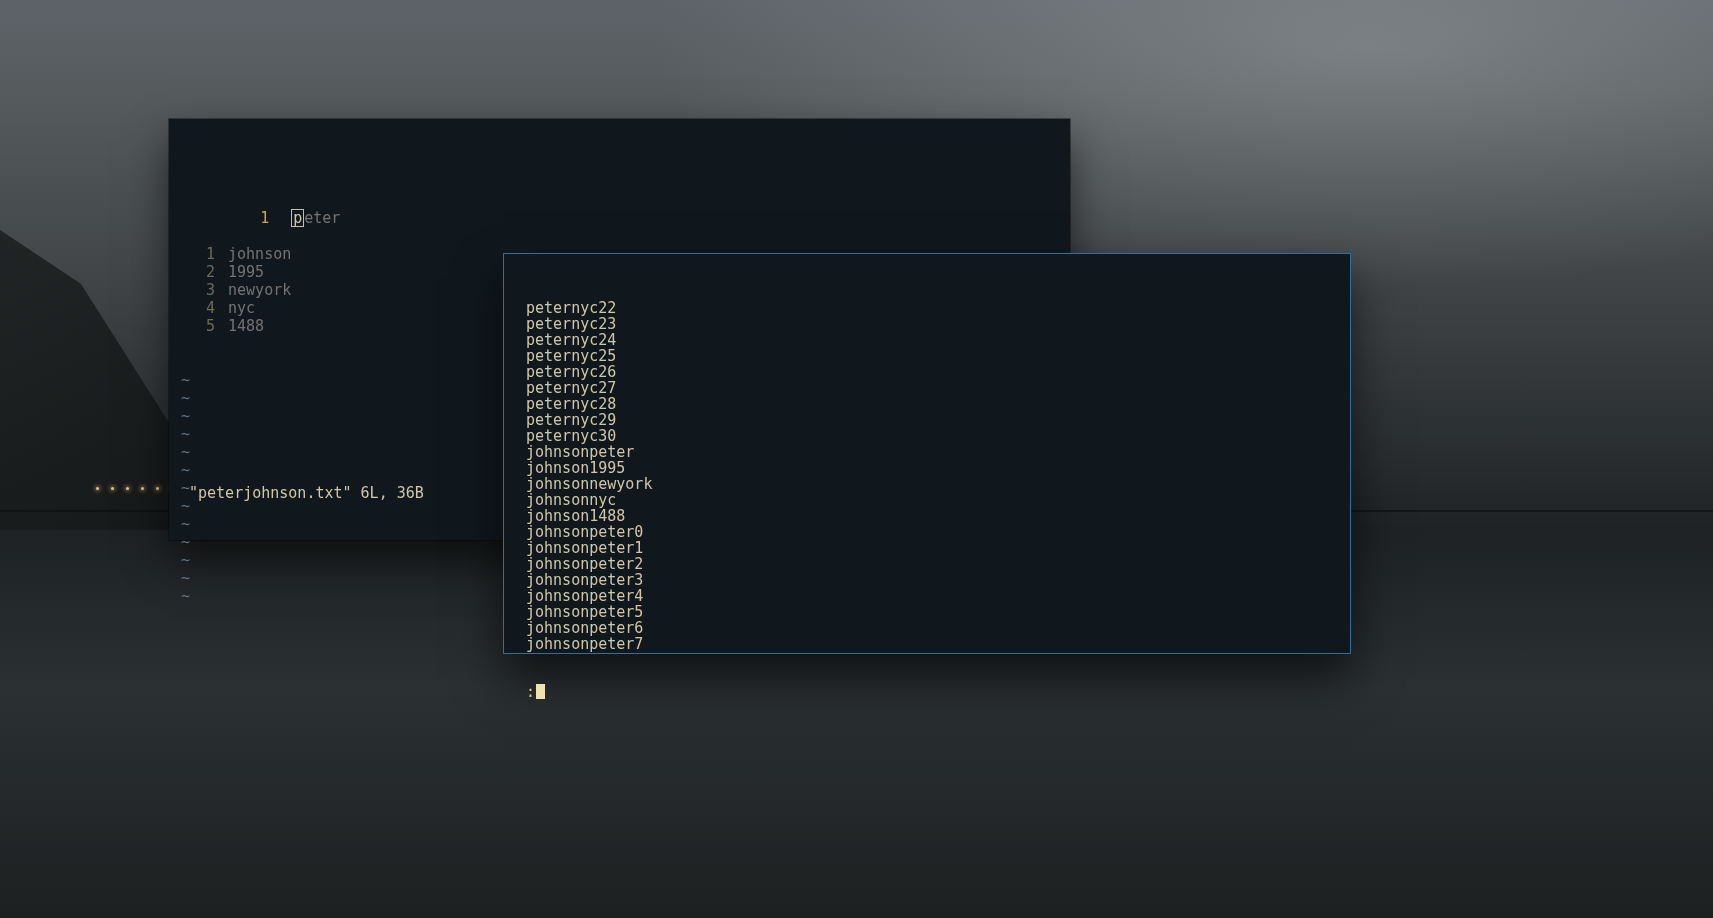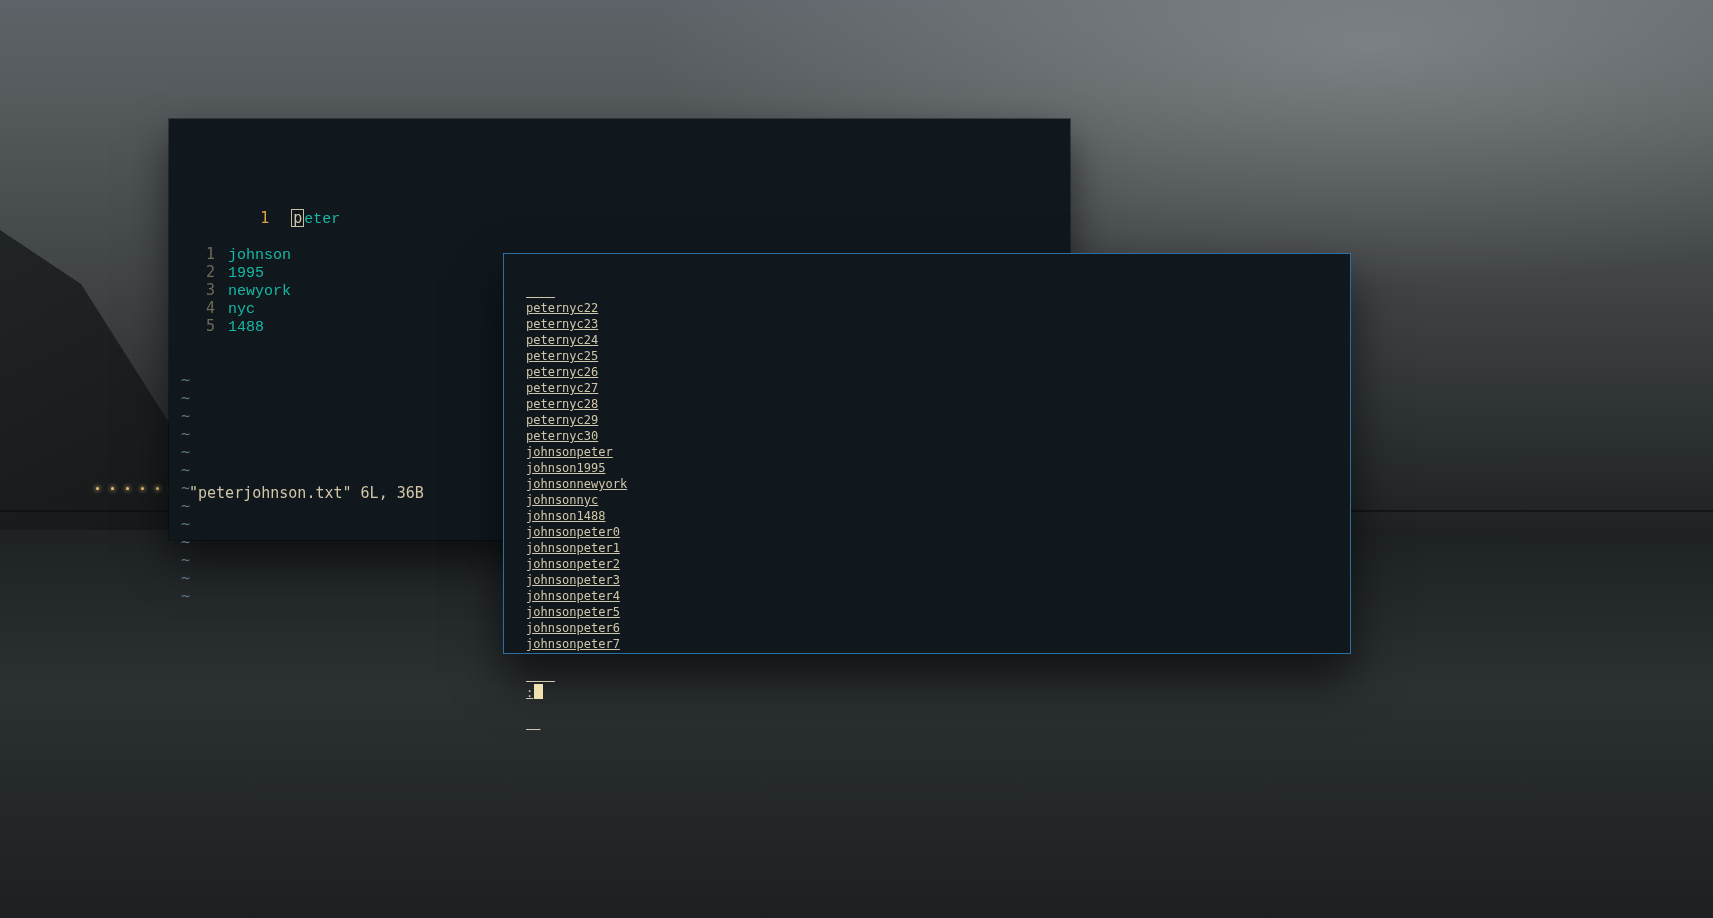"eter" .content { color: #14b8a6 -> #737373; font-family: Liberation Mono, monospace -> none }
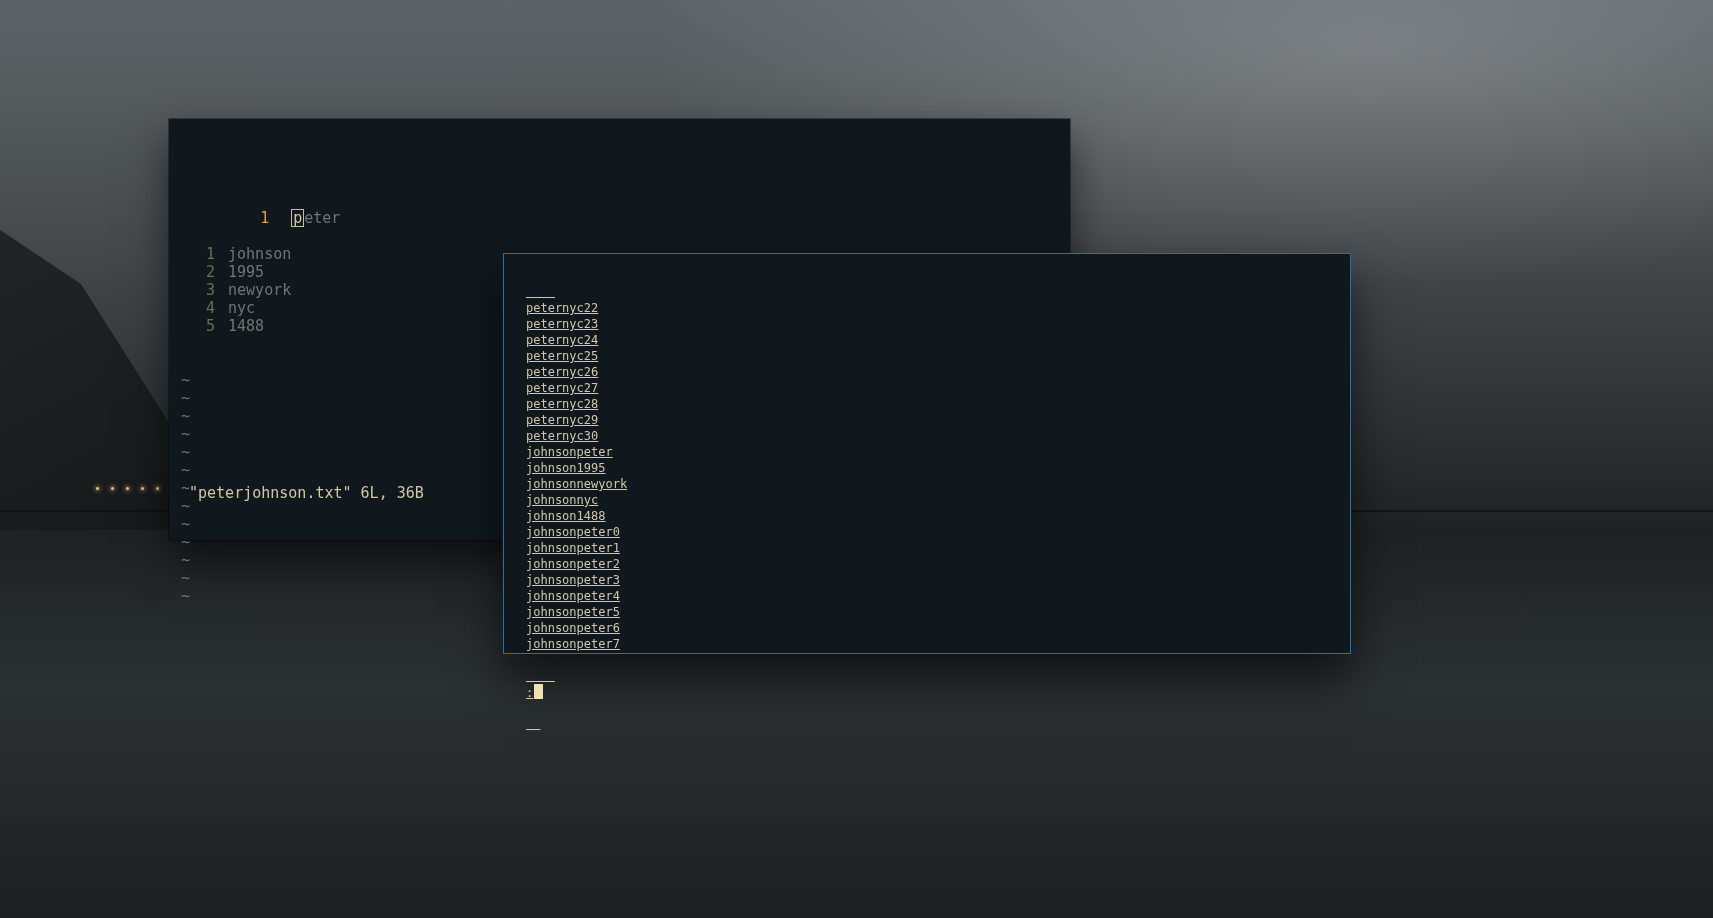"peternyc22" .output { font-size: 12px -> 15px; text-decoration: underline -> none }
